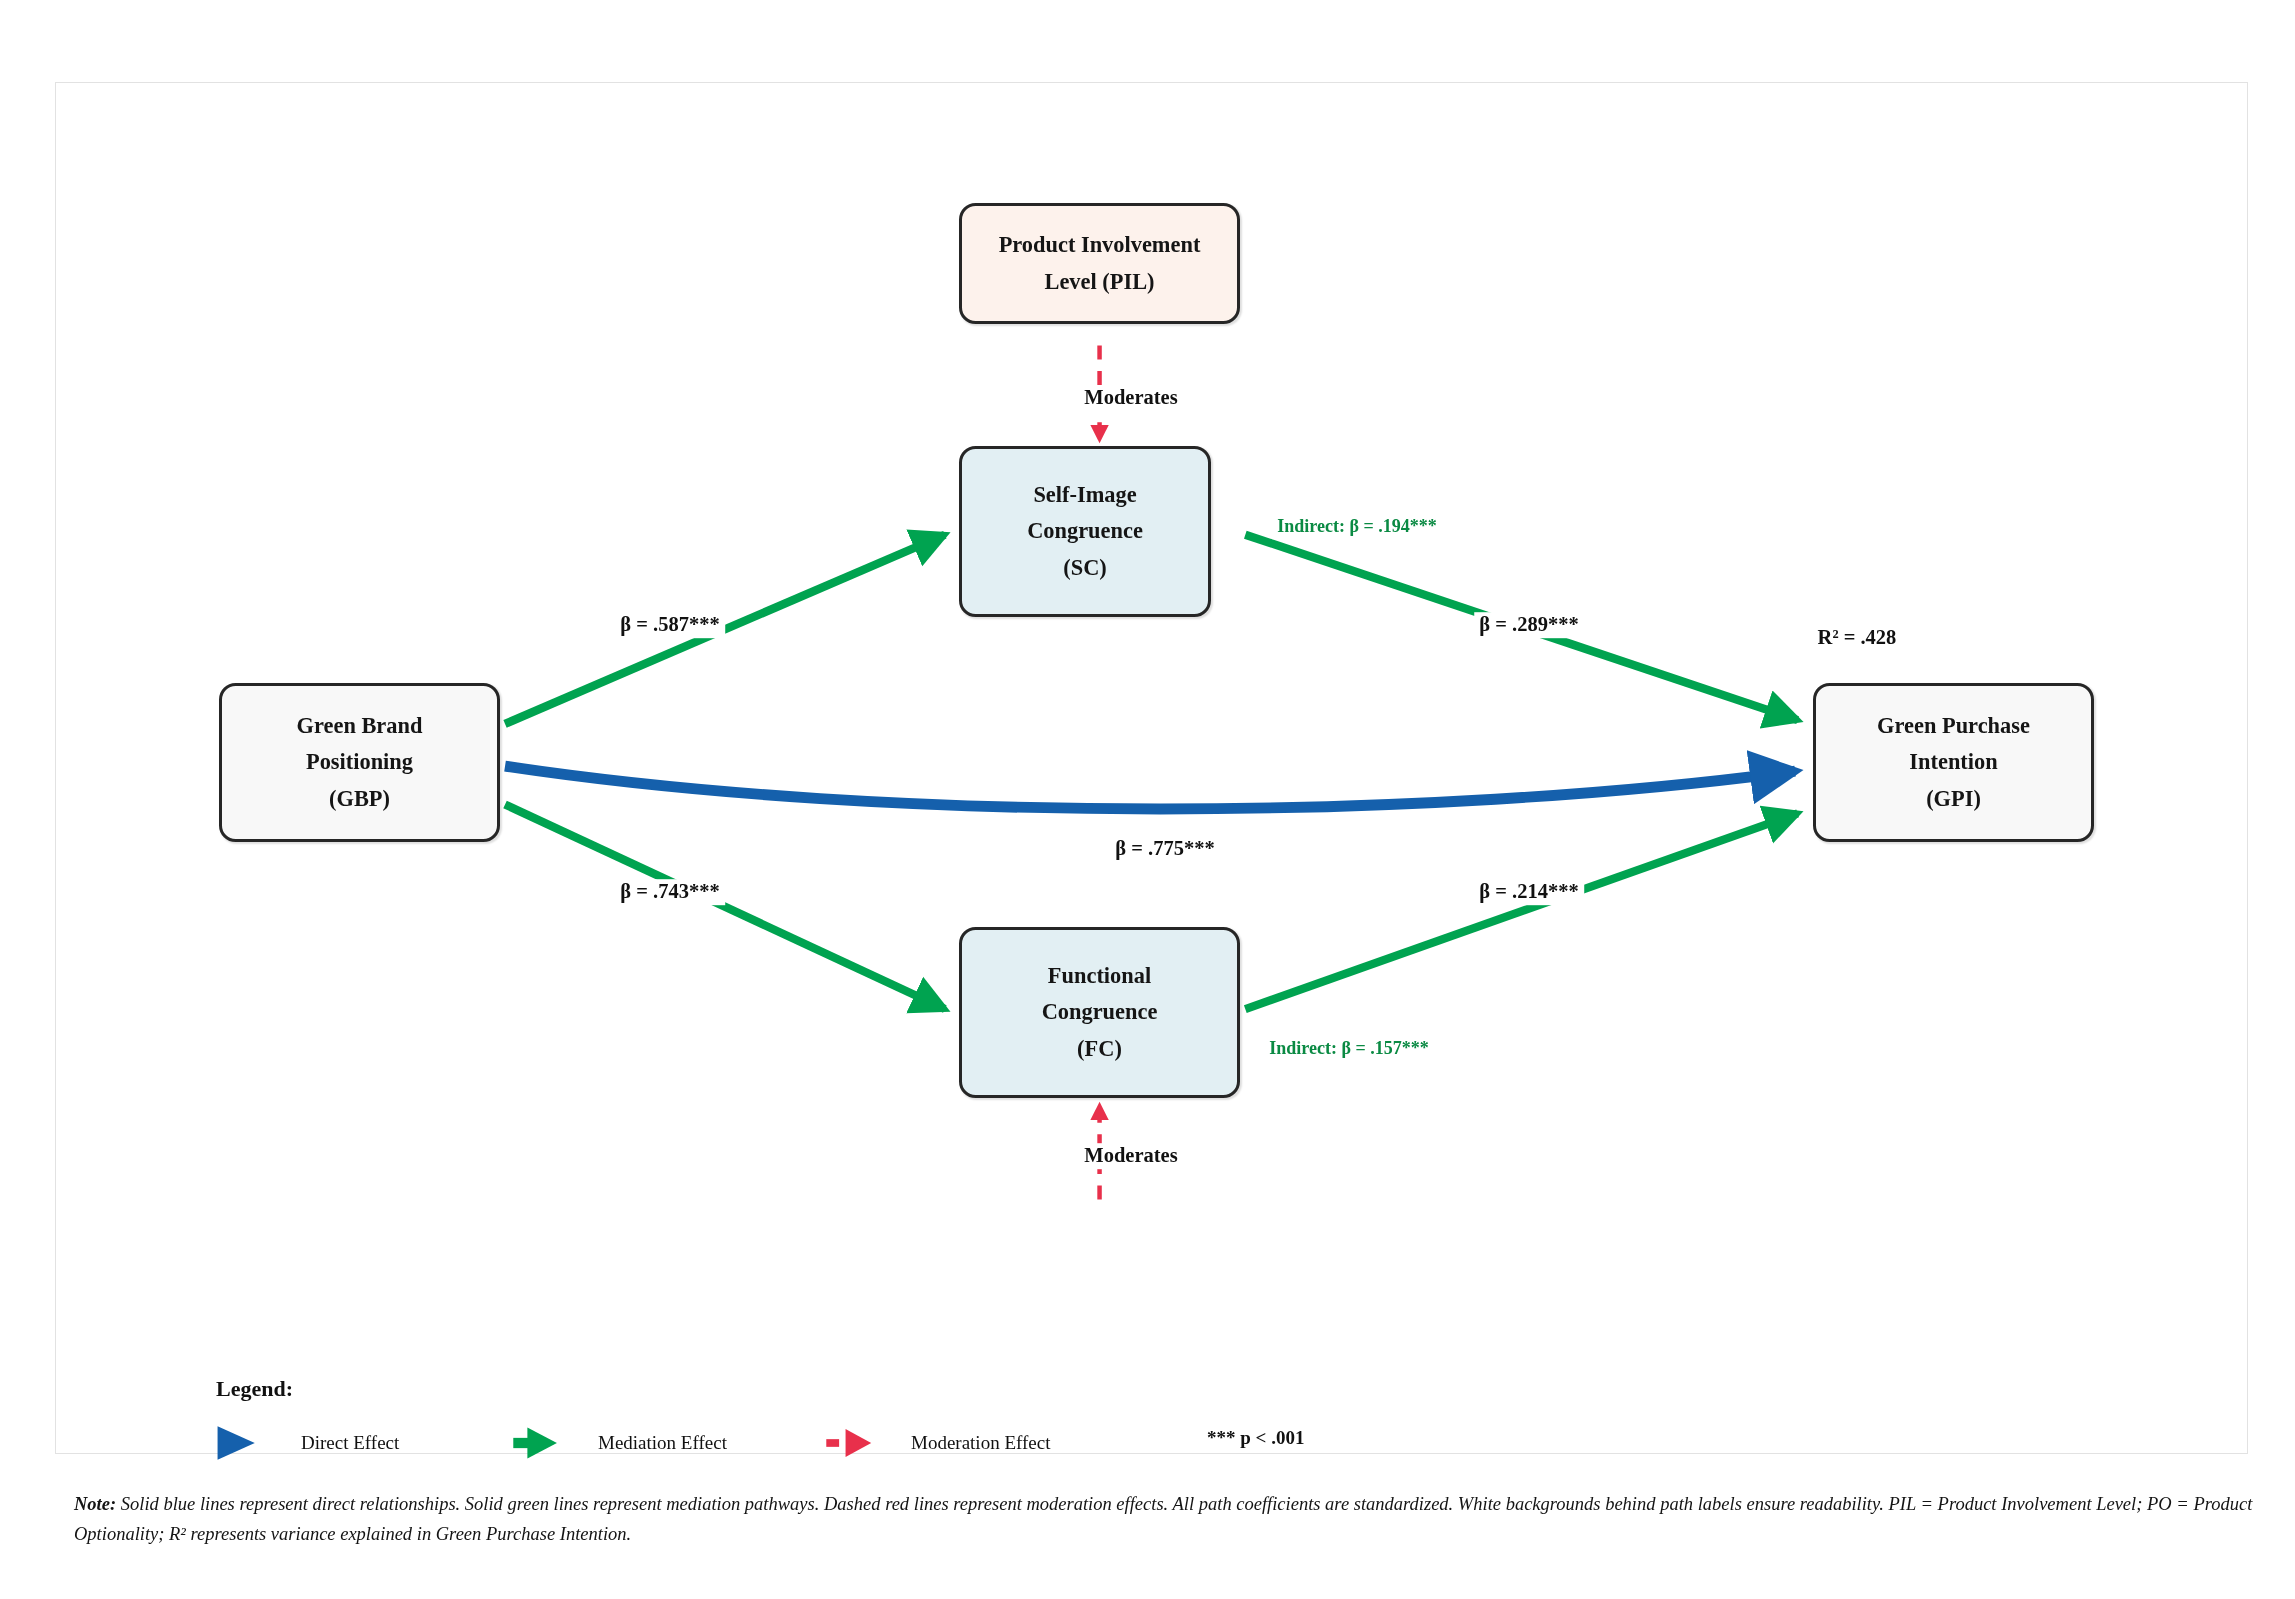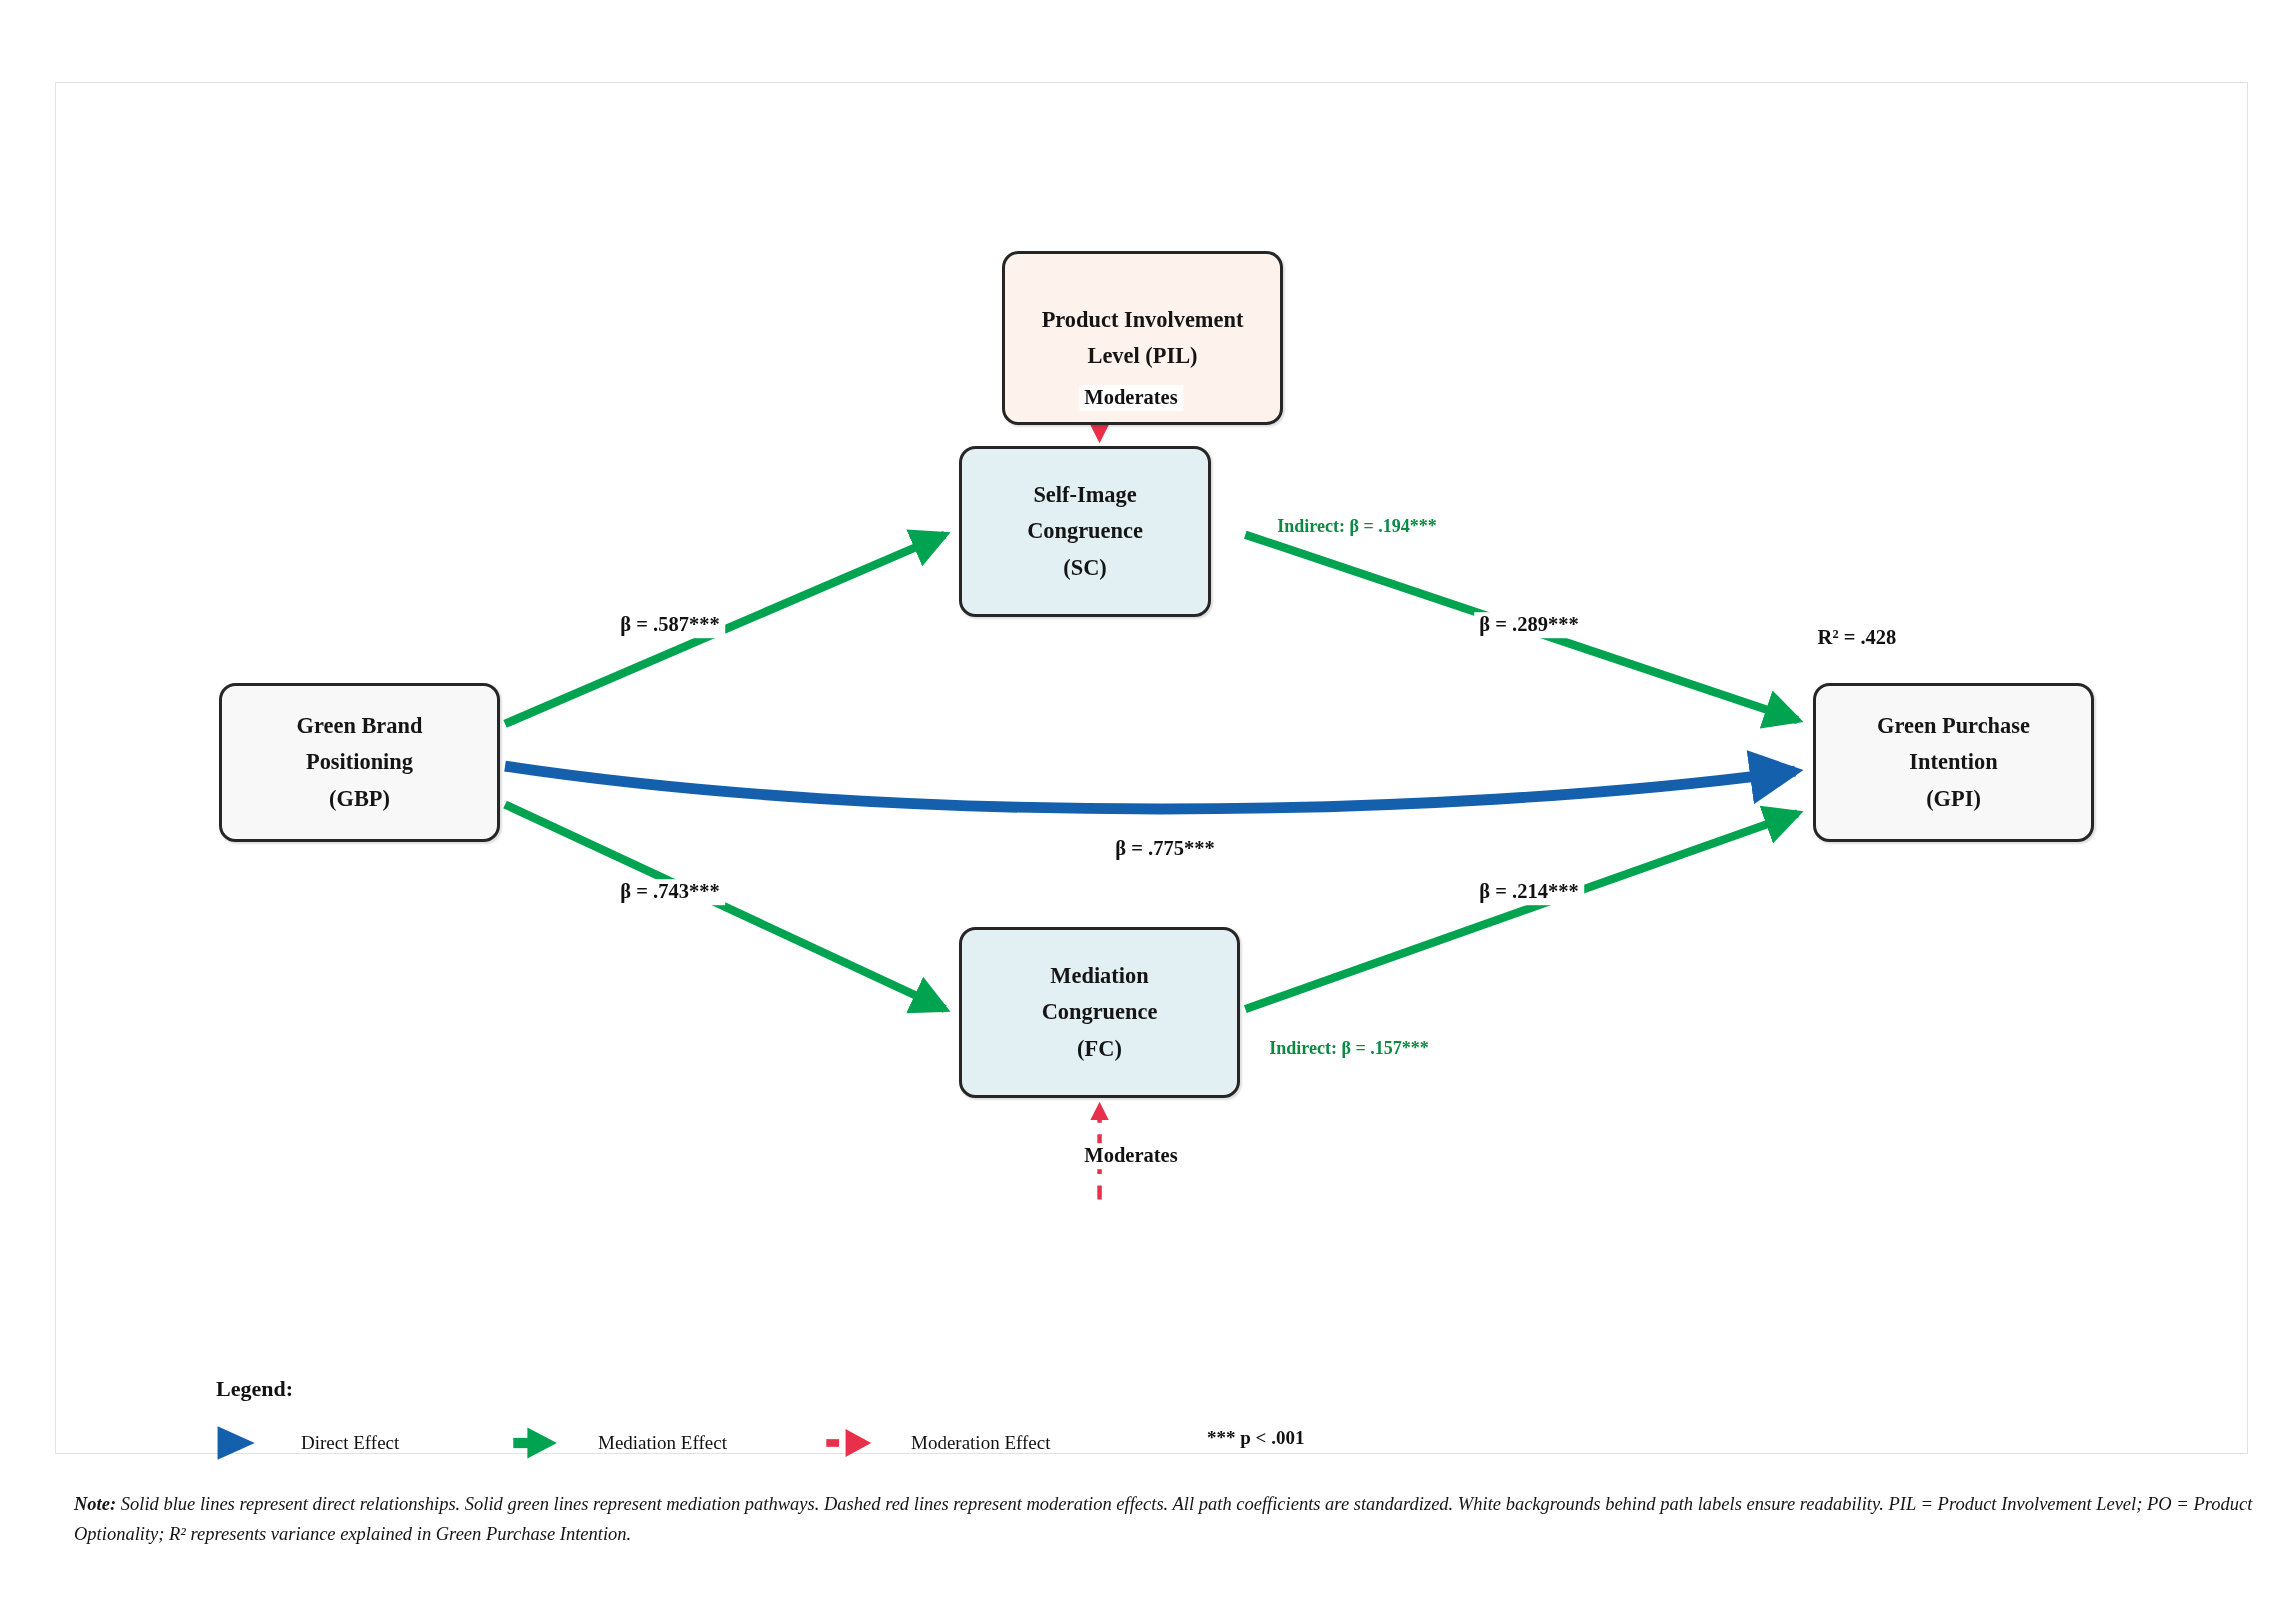"Product Involvement" #node-pil { height: 174px -> 121px; left: 1002px -> 959px; margin-top: 48px -> none }
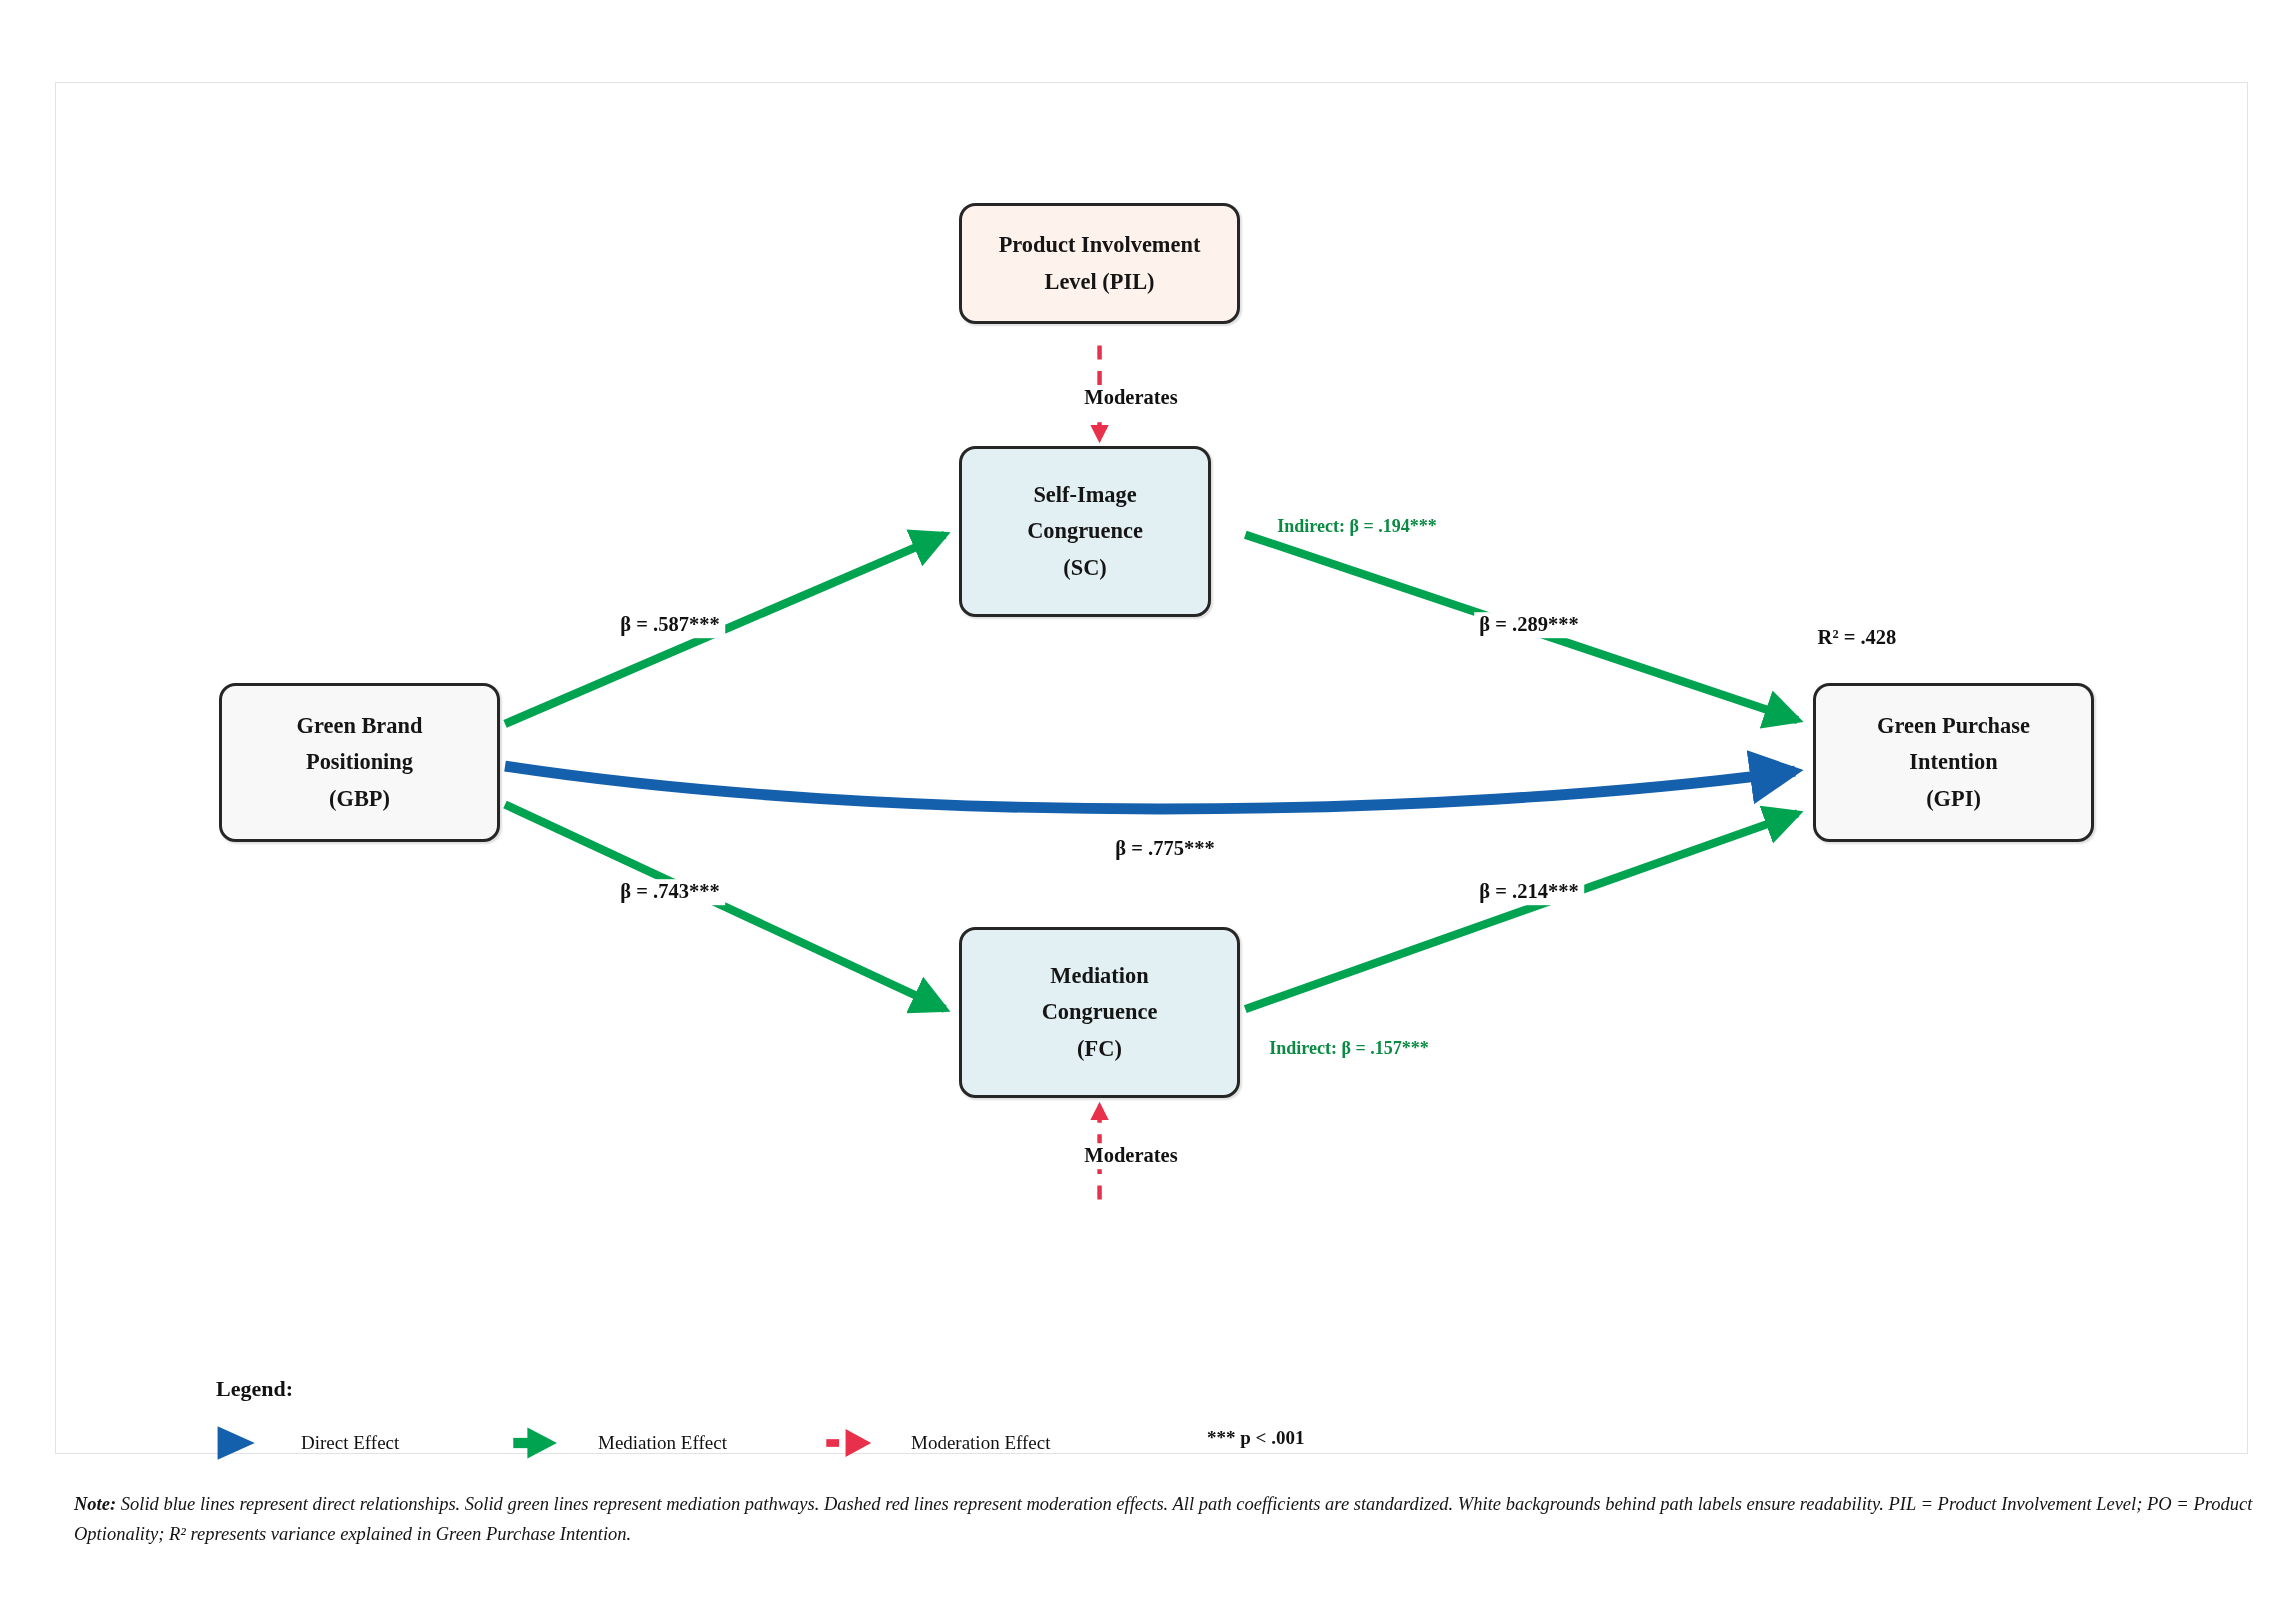"Mediation" span.ln { text: Mediation -> Functional }
